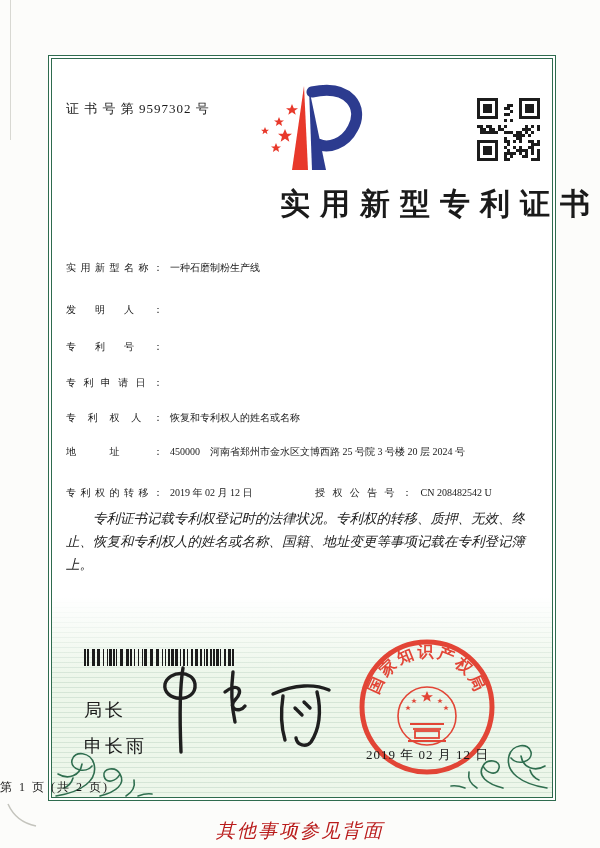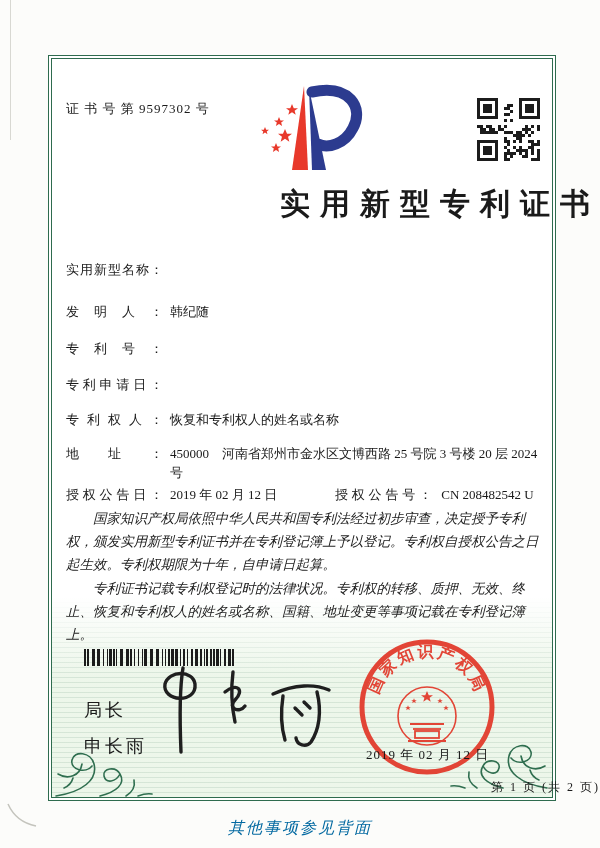"实用新型名称：" .frow { font-size: 13px -> 10px }
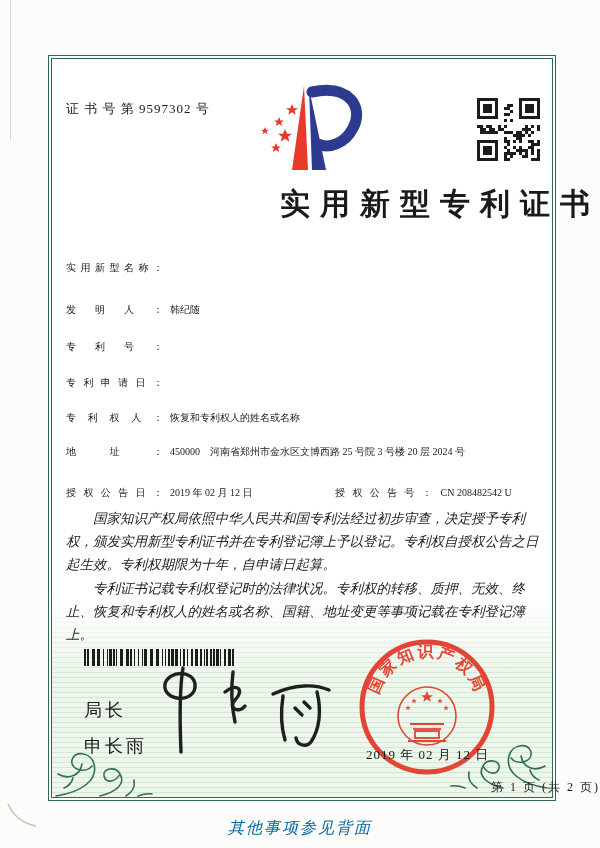"一种石磨制粉生产线" span.fvalue { html: none -> <span>一种石磨制粉生产线</span> }
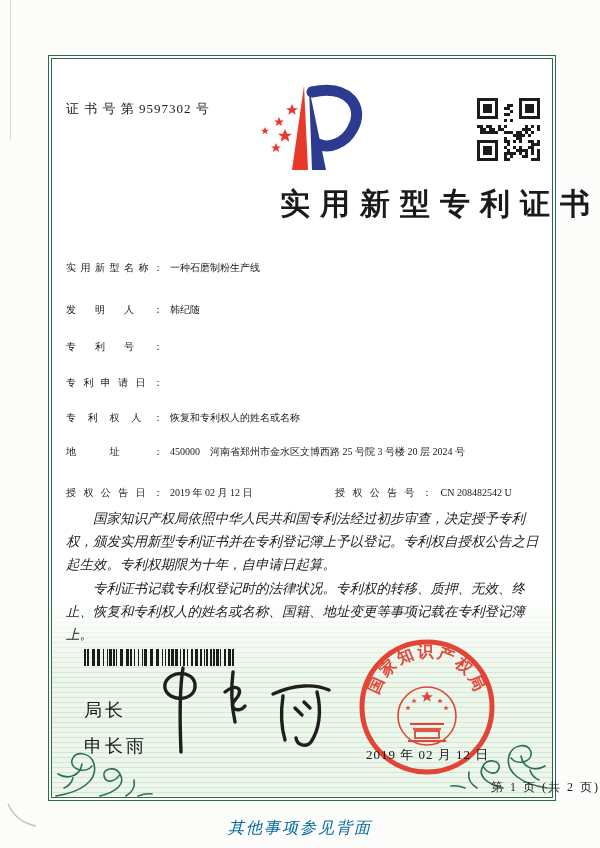"韩纪随" span.fvalue { html: <span>韩纪随</span> -> none }
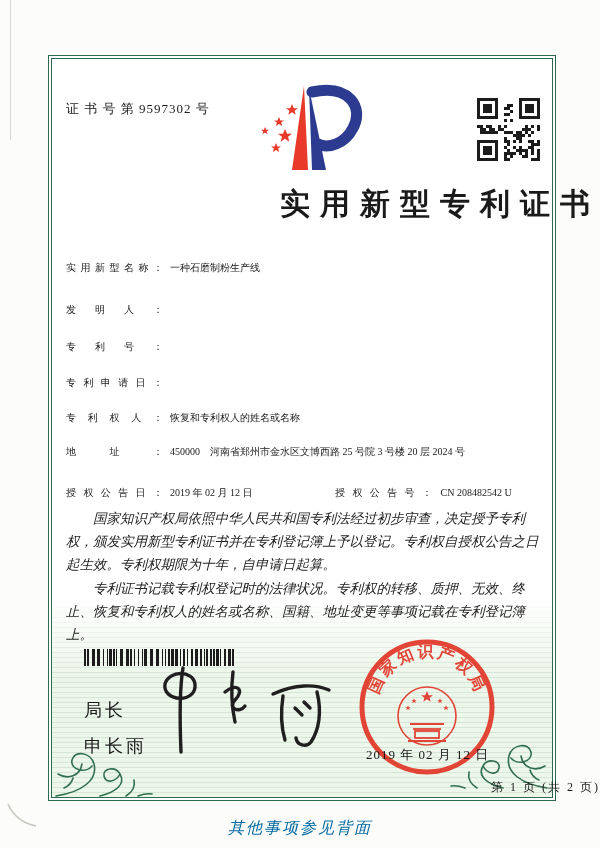"授权公告日：" span.flabel { text: 授权公告日 -> 专利权的转移 }
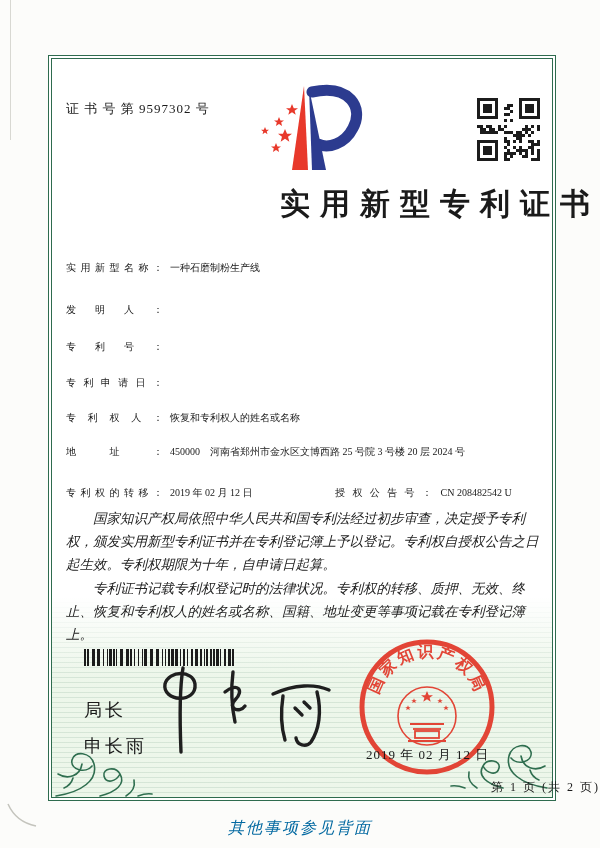"授权公告号： CN 208482542 U" .grant-right { margin-left: 20px -> none }
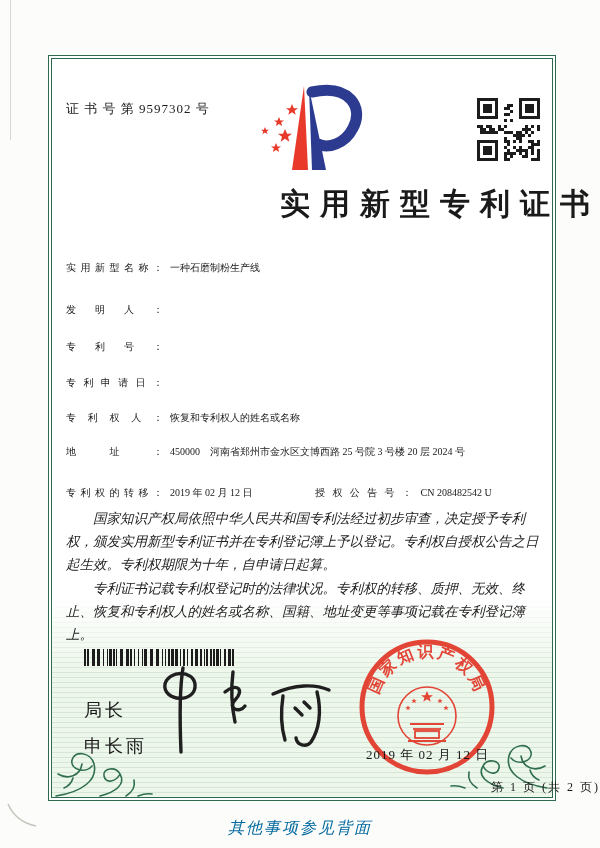"国家知识产权局依照中华人民共和国专利法经过初步审查，决定授予专利权，颁发实用新型" p { html: <p>国家知识产权局依照中华人民共和国专利法经过初步审查，决定授予专利权，颁发实用新型专利证书并在专利登记簿上予以登记。专利权自授权公告之日起生效。专利权期限为十年，自申请日起算。</p> -> none }
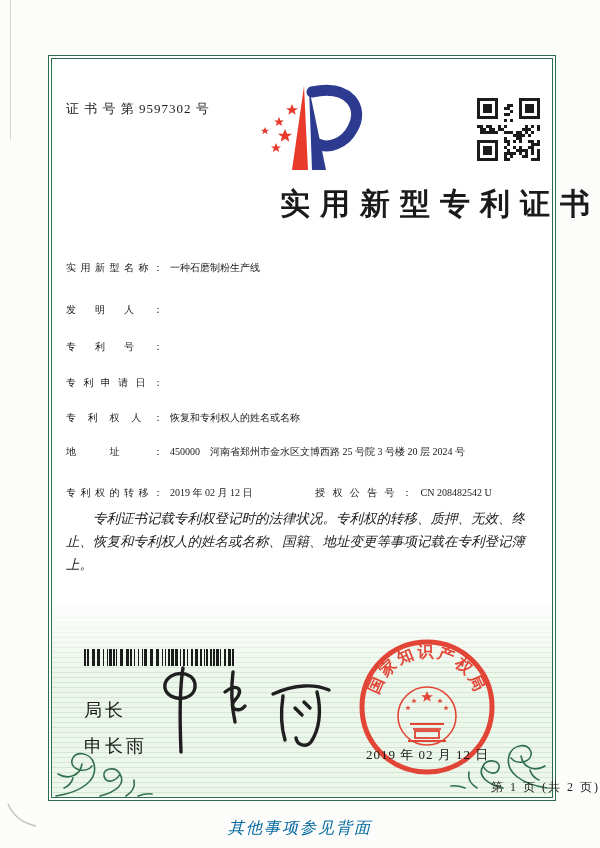"第 1 页 (共 2" .page-footer { text-align: right -> left }
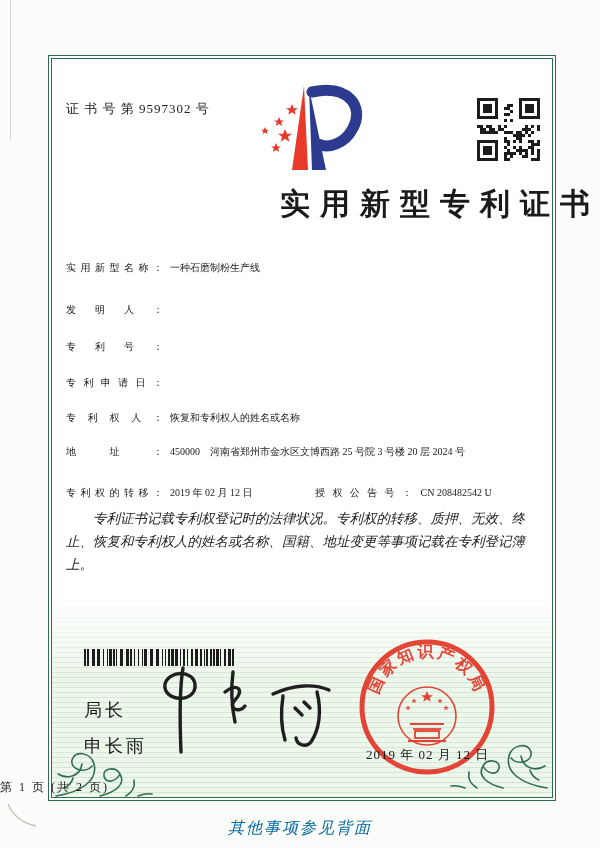"其他事项参见背面" .back-note { color: #0369a1 -> #b91c1c; font-size: 16px -> 19px }
